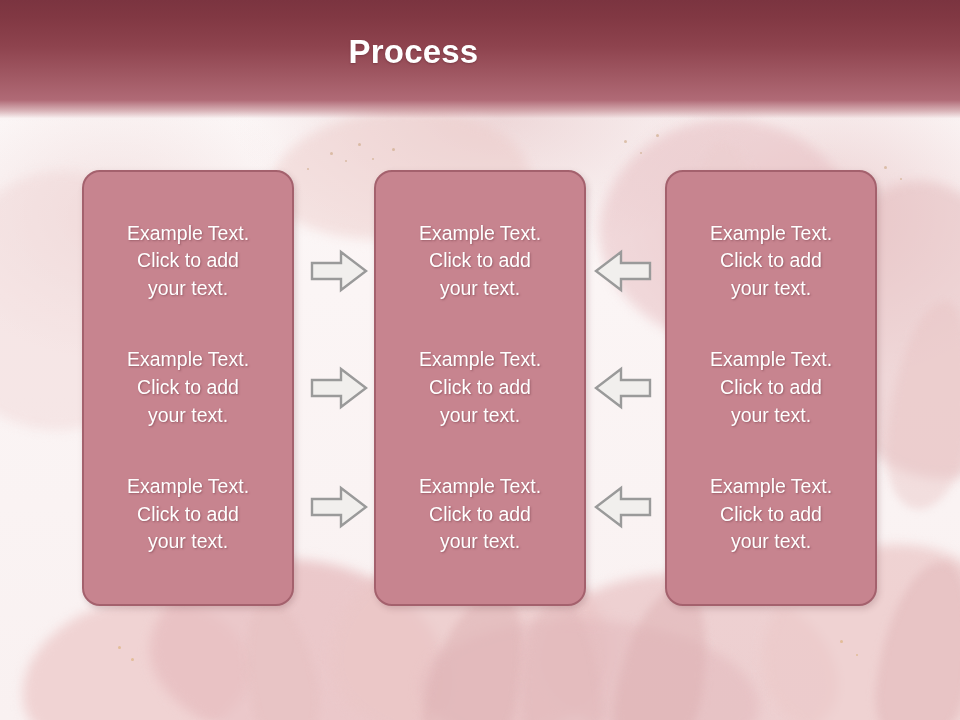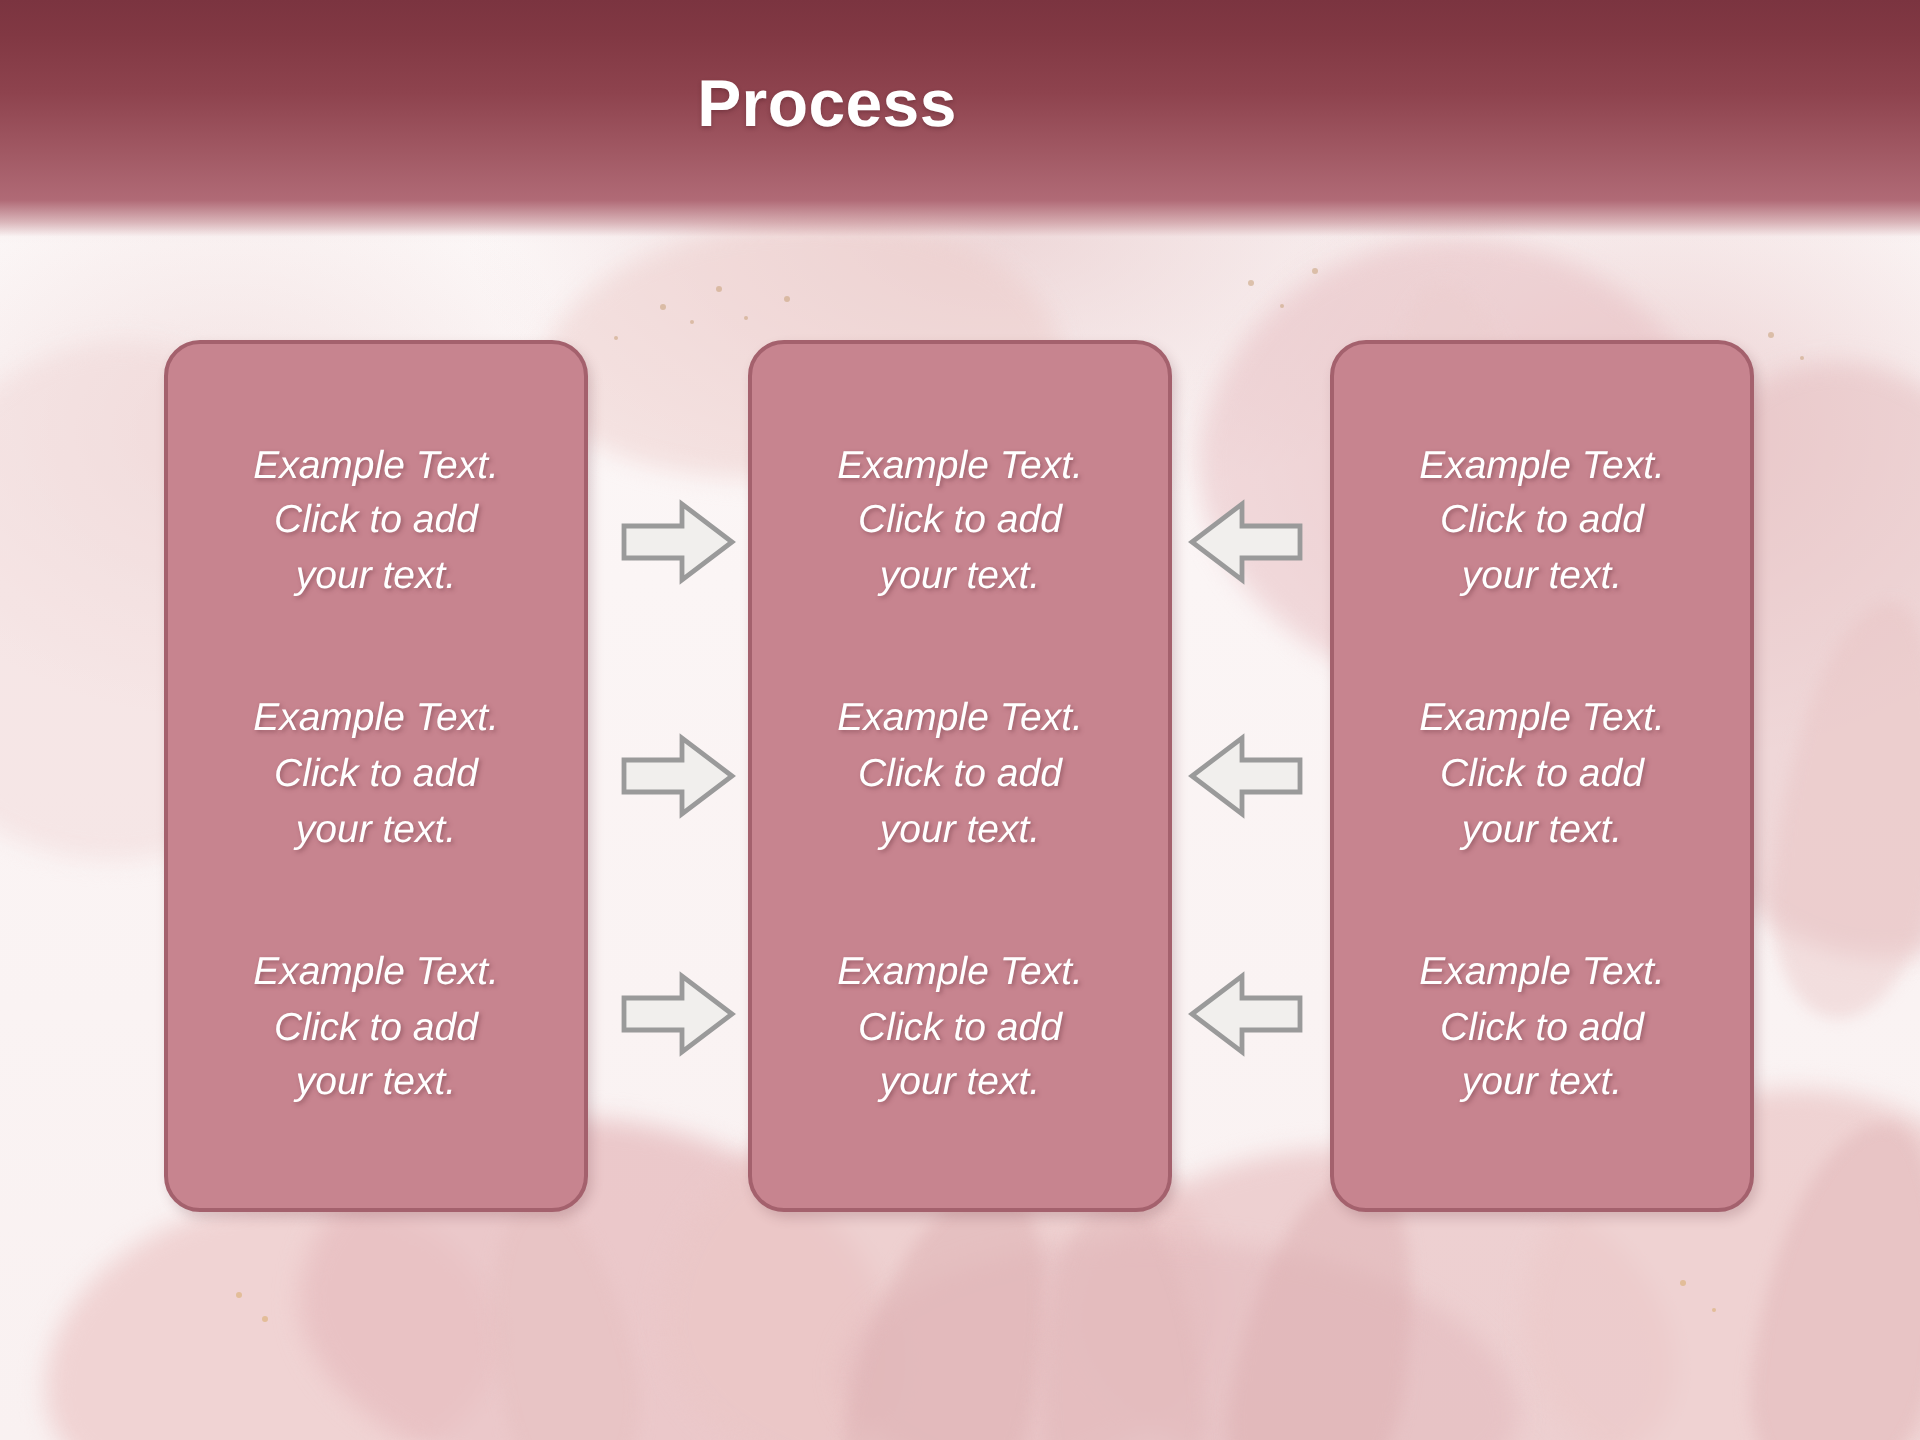"Example Text." .box-text { font-style: italic -> none }
